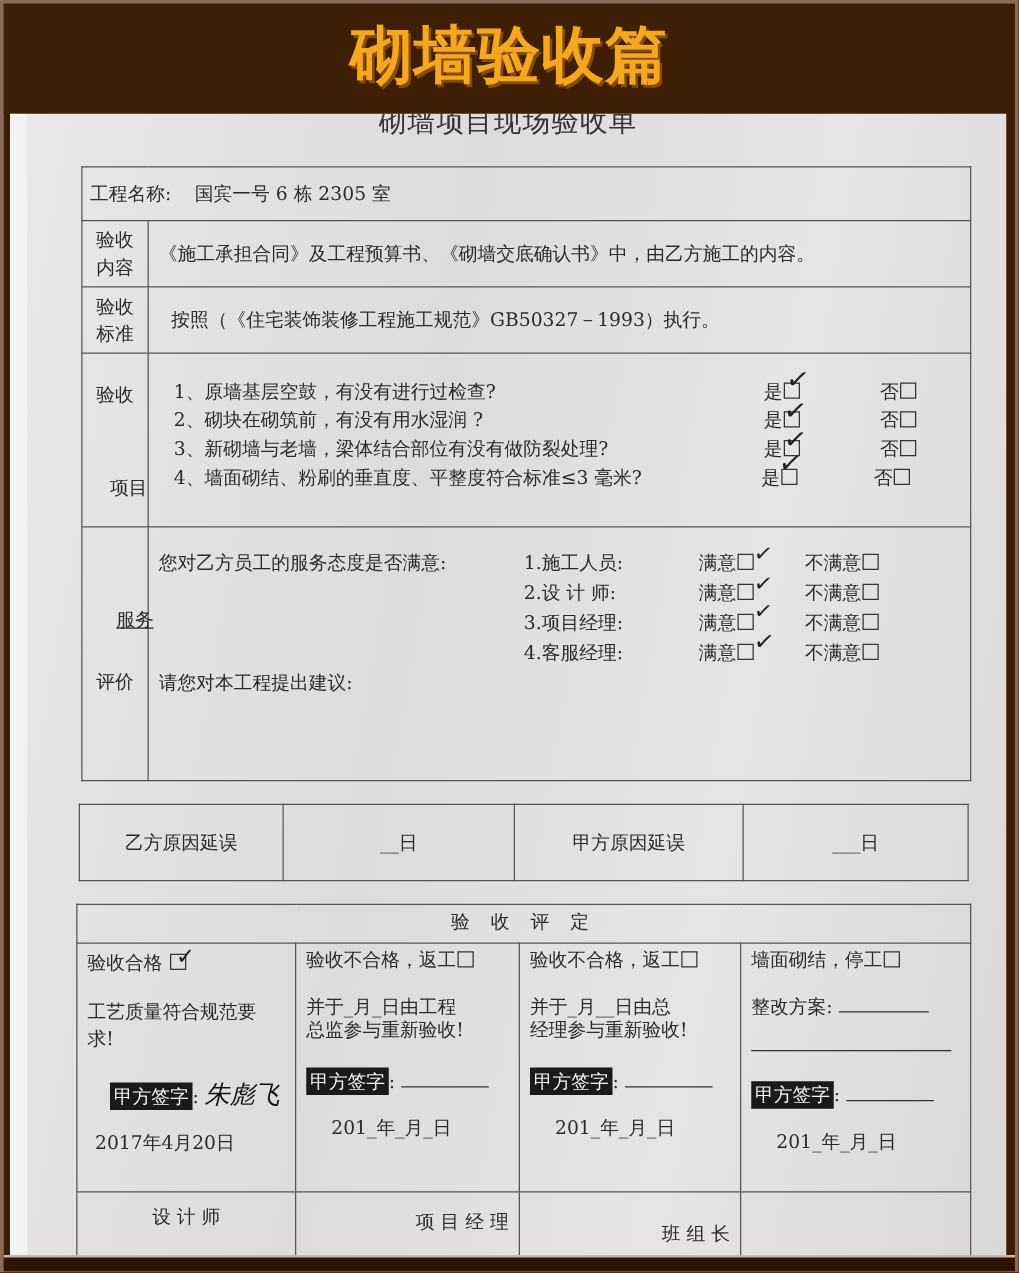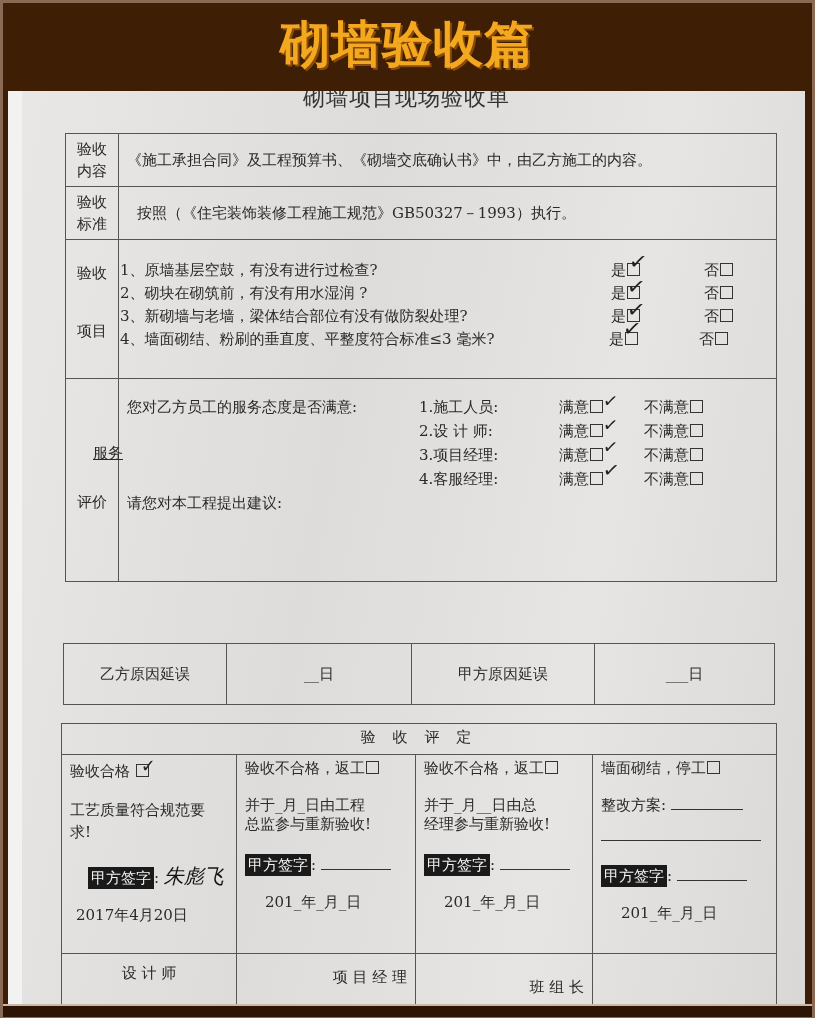"工程名称: 国宾一号 6 栋 2305" tr.row-name { html: none -> <tr> <td> <span>工程名称:</span> <span>国宾一号 6 栋 2305 室</span> </td> </tr> }
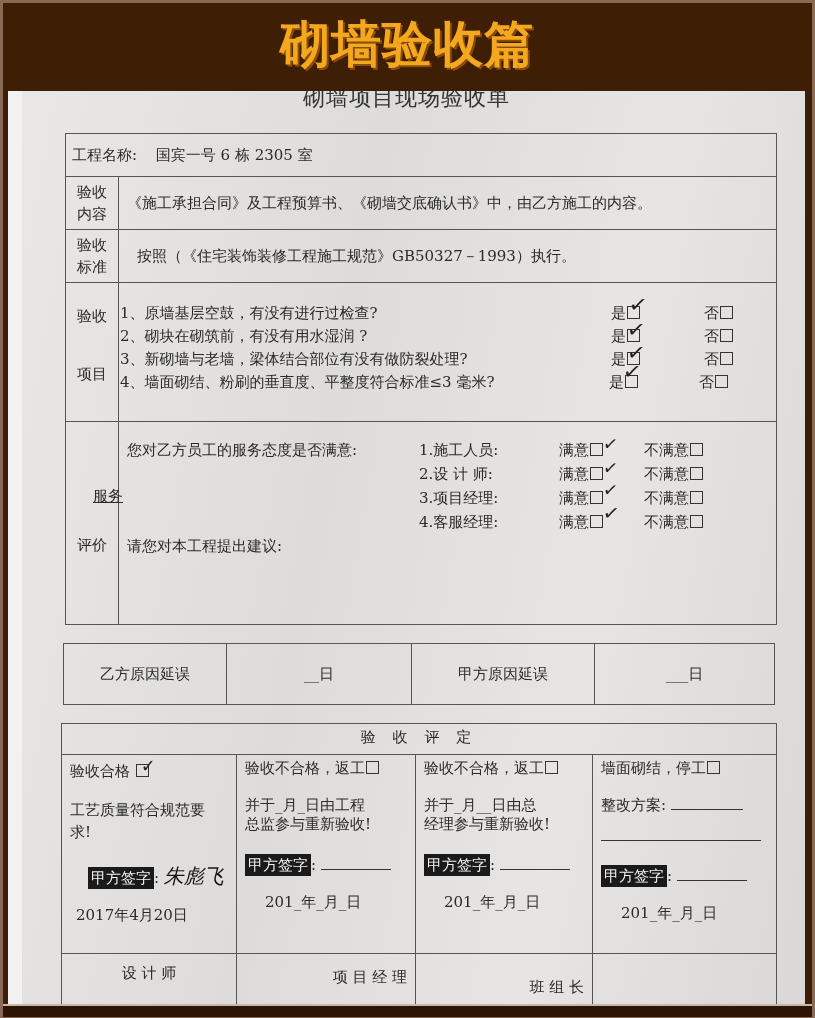"1、原墙基层空鼓，有没有进行过检查?" .item { left: 1px -> 20px }
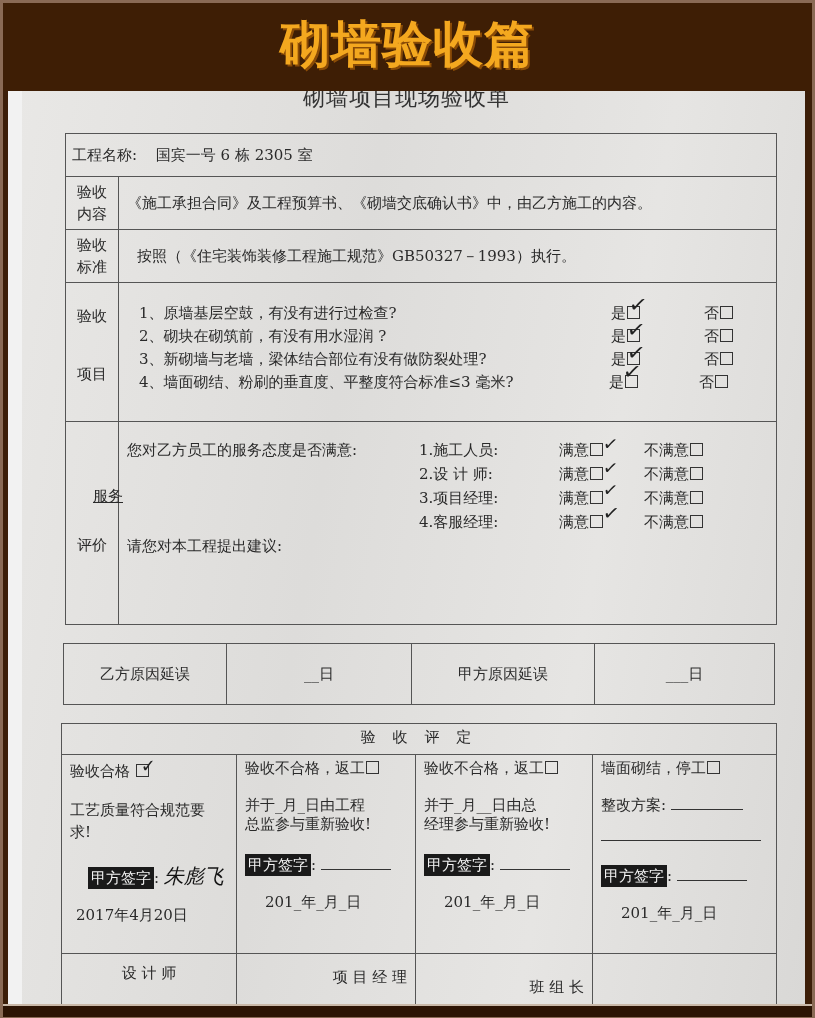"项目" div { text-align: none -> right; top: 80px -> 96px }
